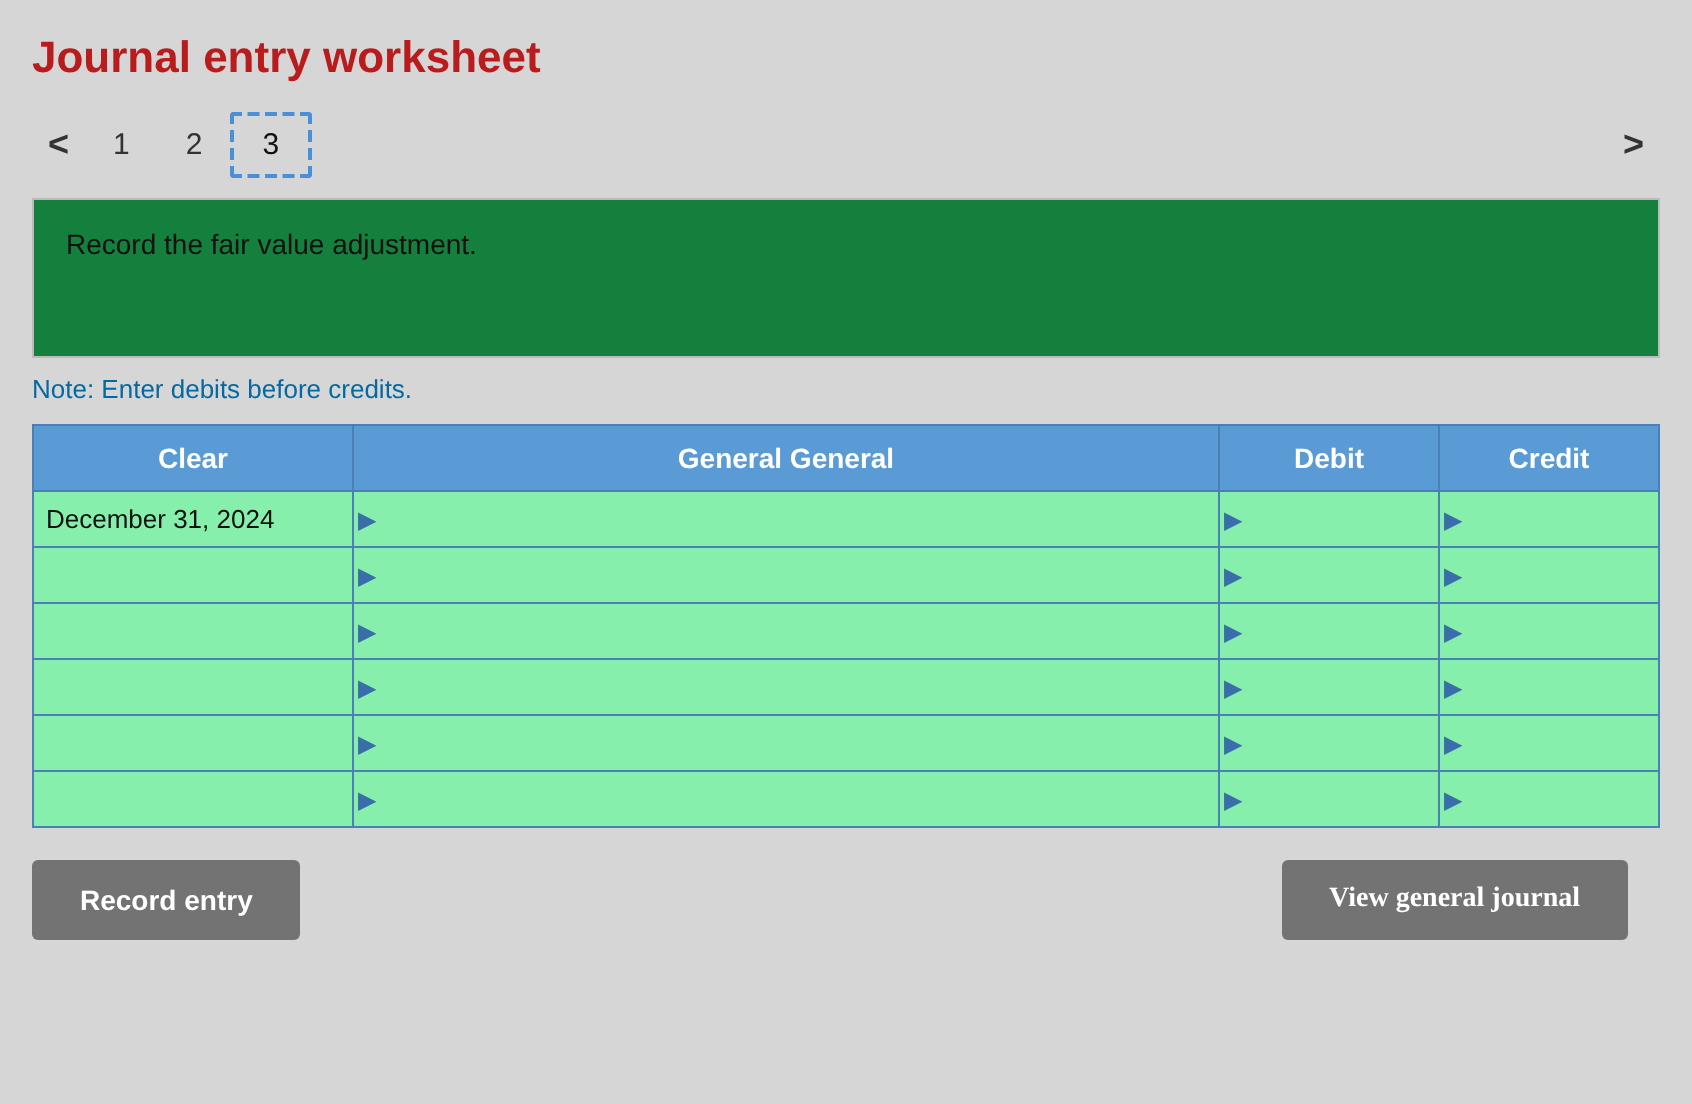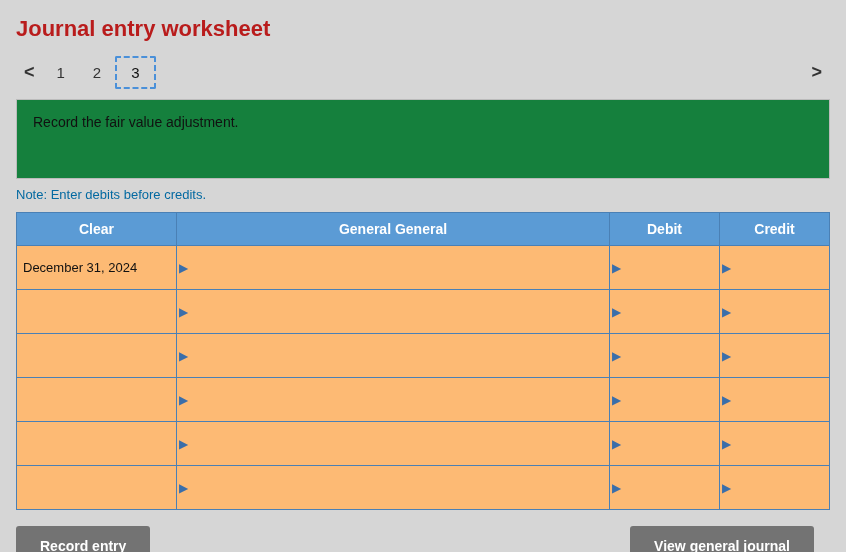"December 31, 2024" .journal-table td { background: #fdba74 -> #86efac; height: 44px -> 28px }
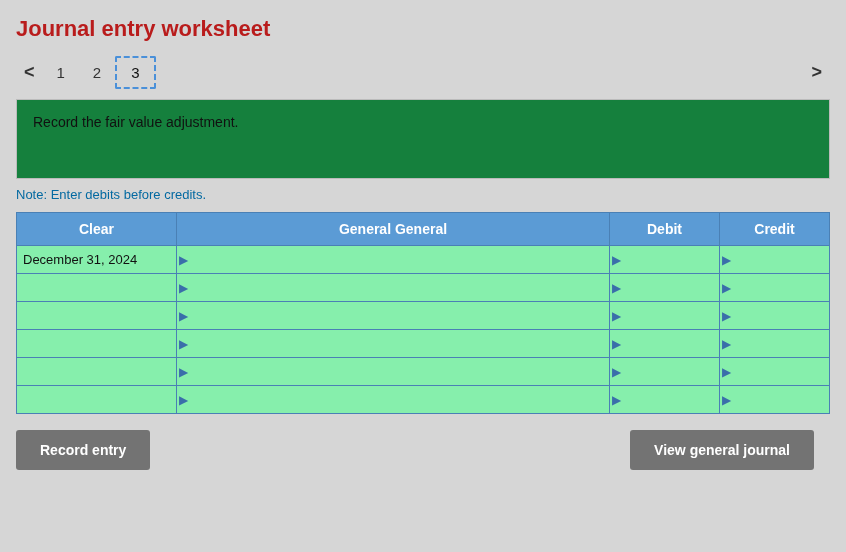"View general journal" .btn-right { font-family: none -> Liberation Serif, serif }
